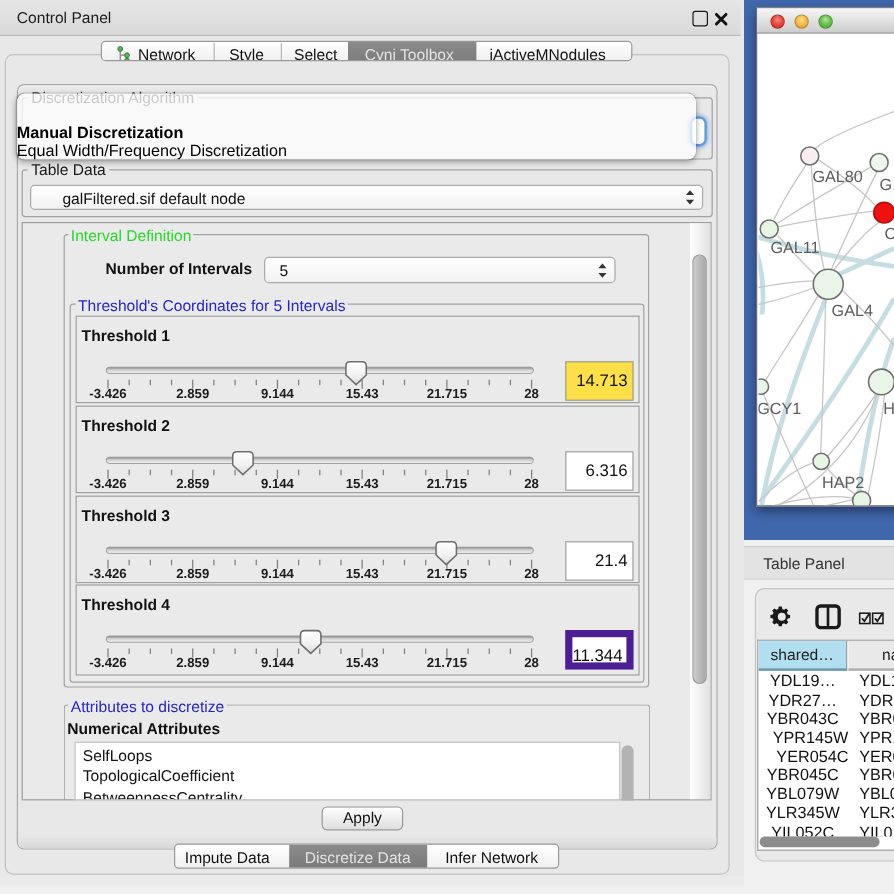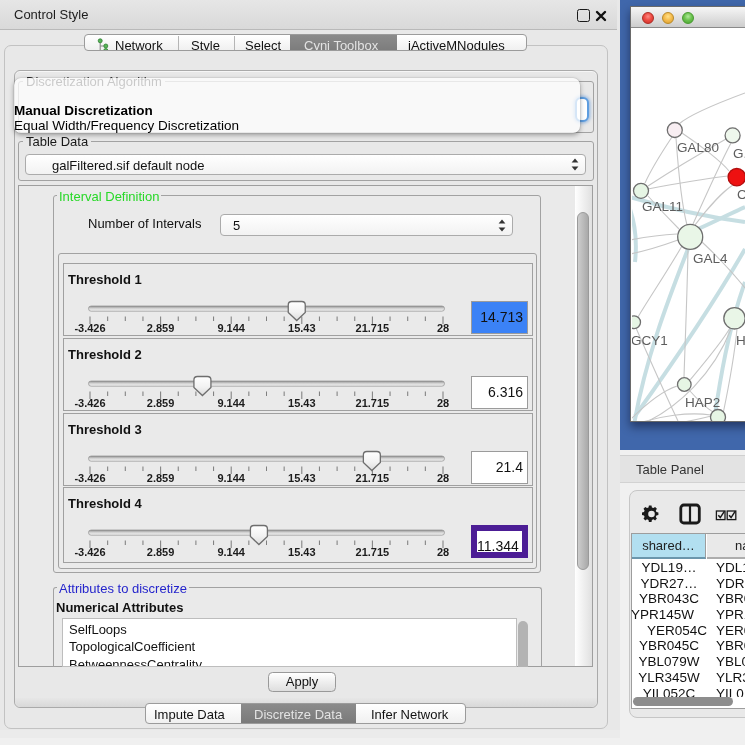"Control Style" div.abs { text: Style -> Panel }
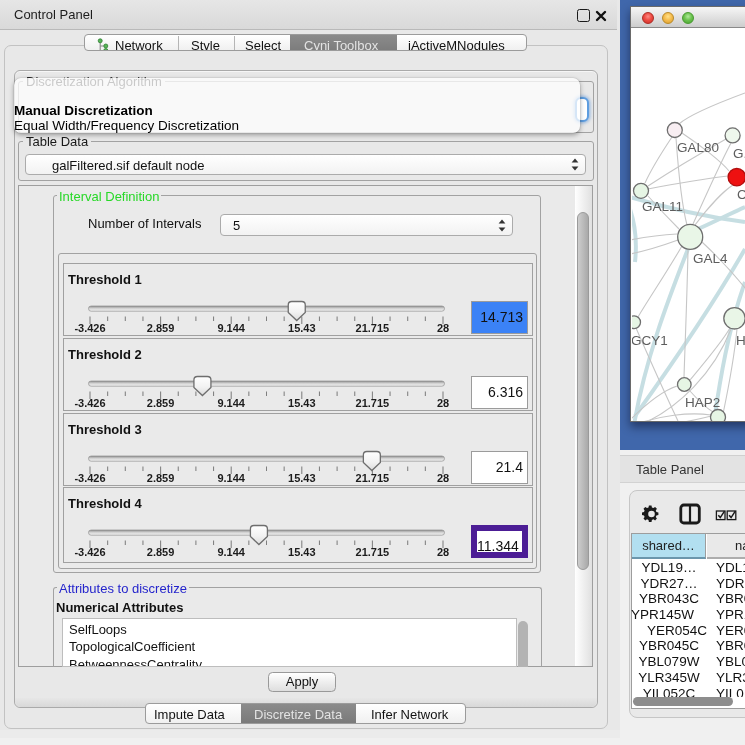"Number of Intervals" div.abs { font-weight: normal -> bold }
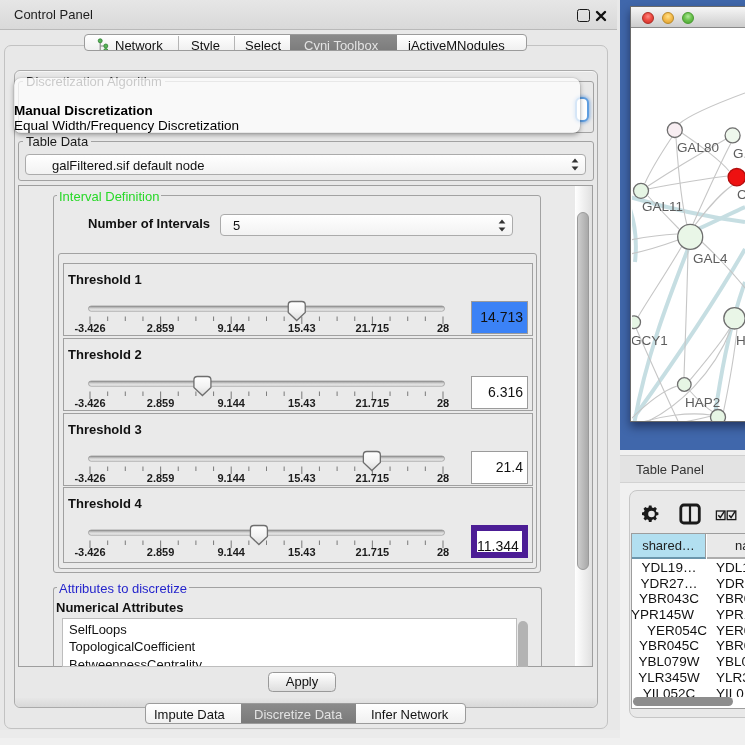"Threshold's Coordinates for 5 Intervals" div.abs { html: none -> <div>Threshold's Coordinates for 5 Intervals</div> }
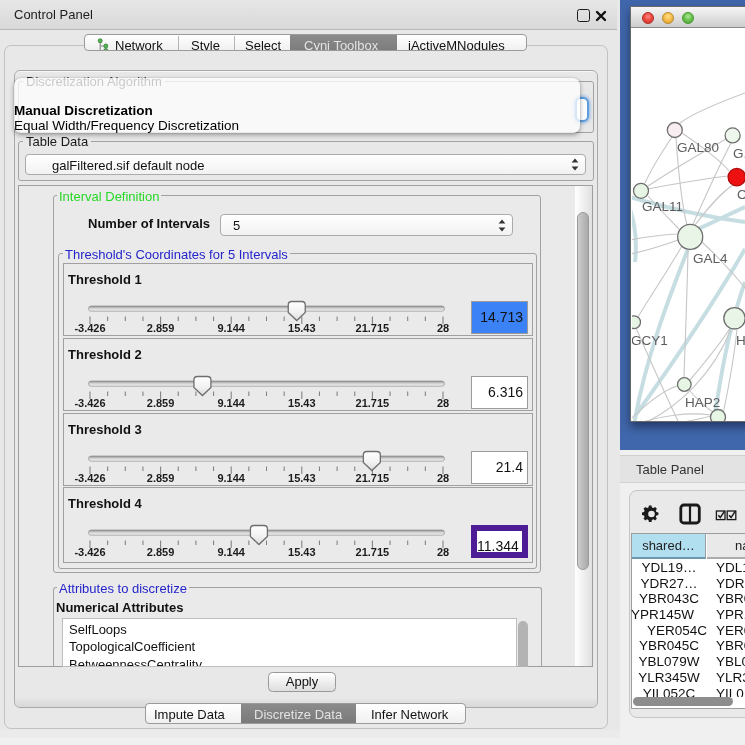"14.713" div.abs { background: #3b82f6 -> #fde047 }
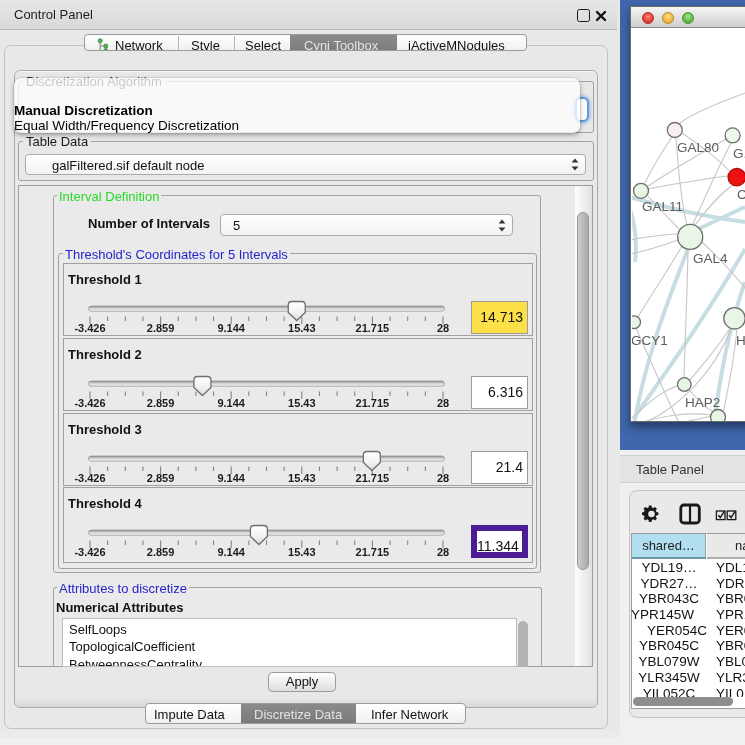"YPR145W" span { text-align: left -> right }
